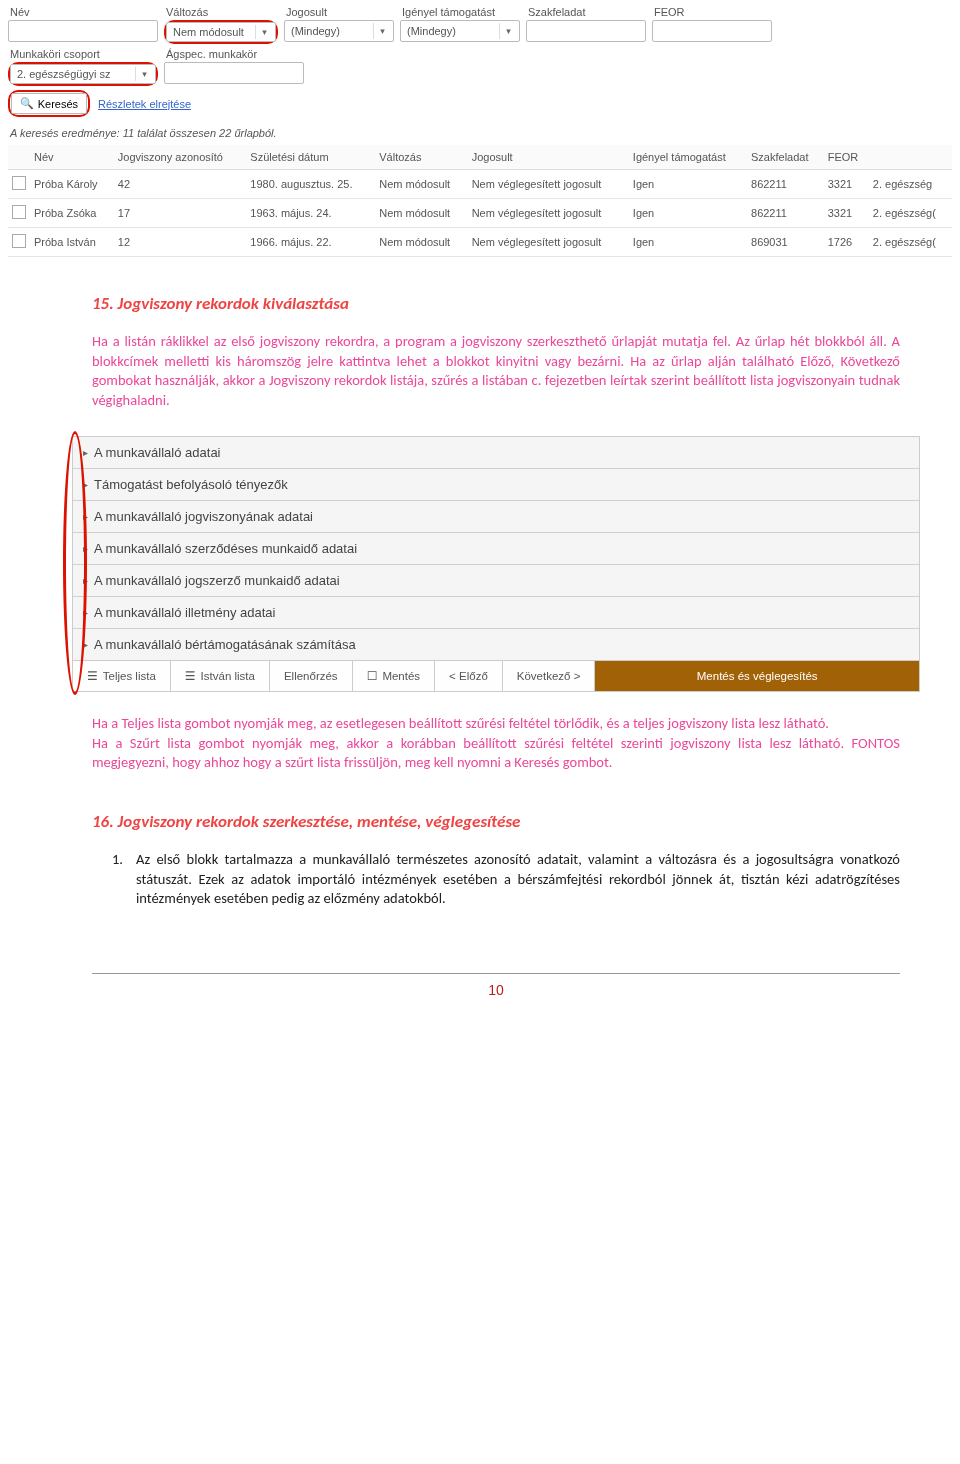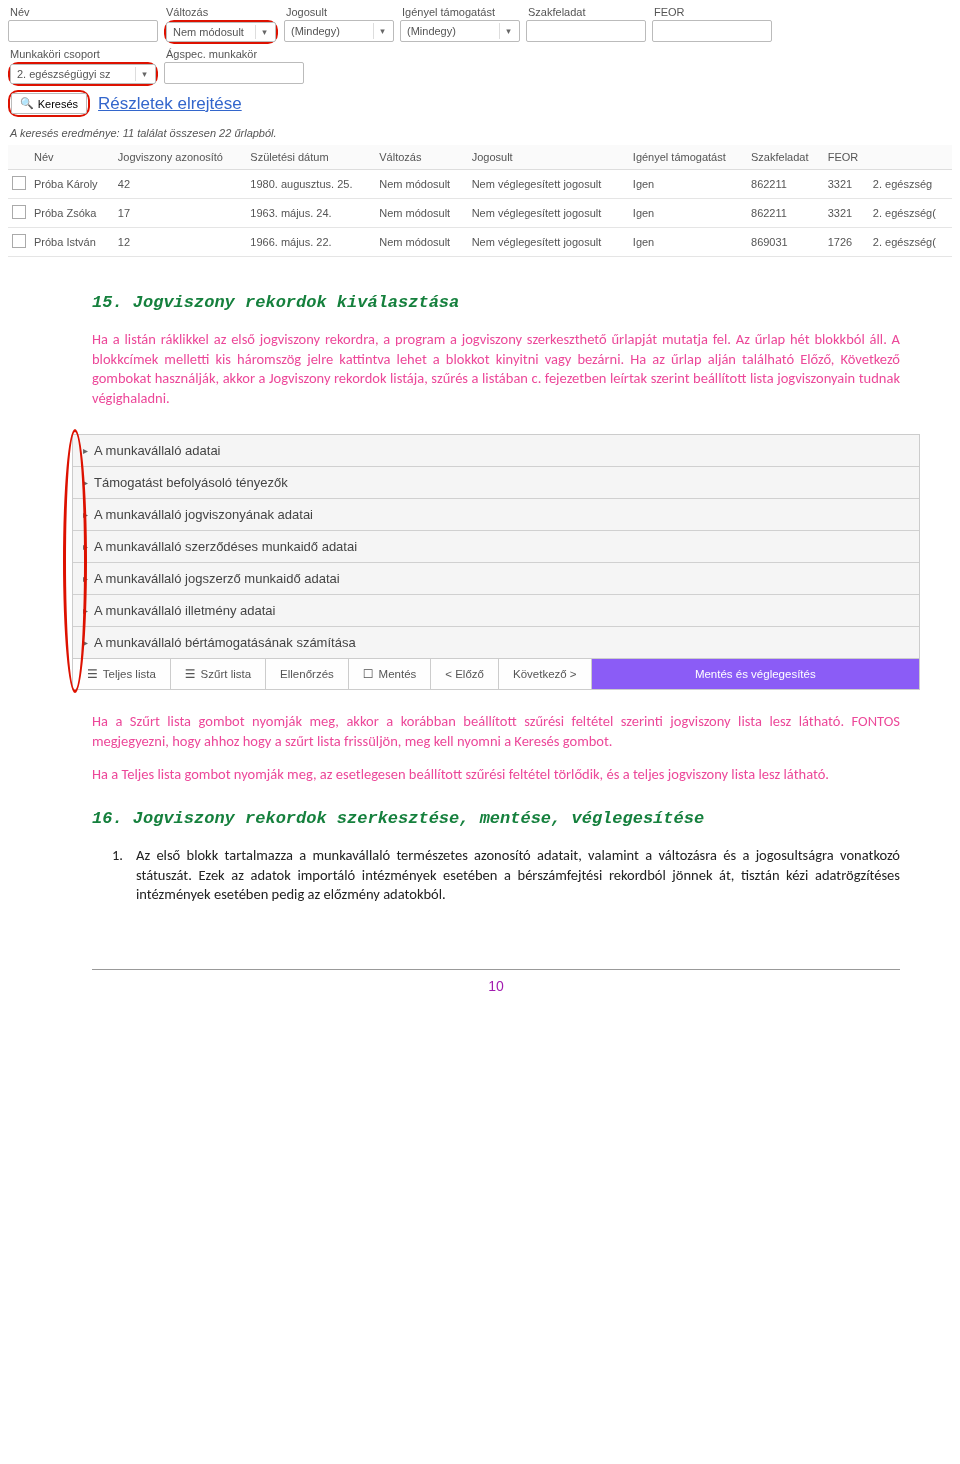"Részletek elrejtése" .link-blue { font-size: 17px -> 11px }
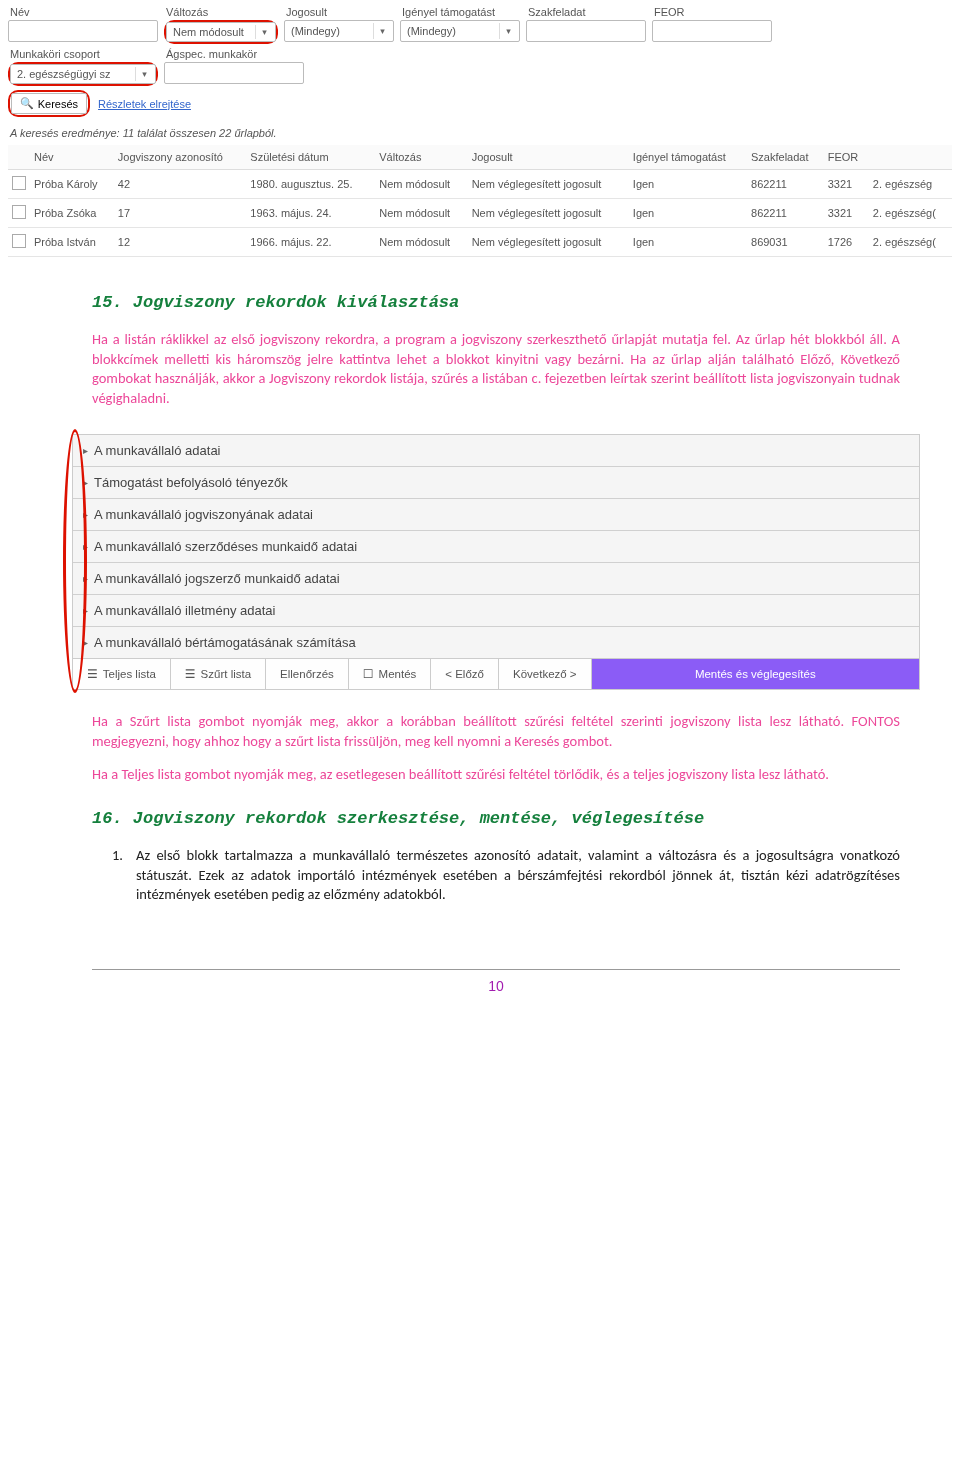"15. Jogviszony rekordok kiválasztása" .h-title { color: #15803d -> #ef4444; font-family: Liberation Mono, monospace -> none }
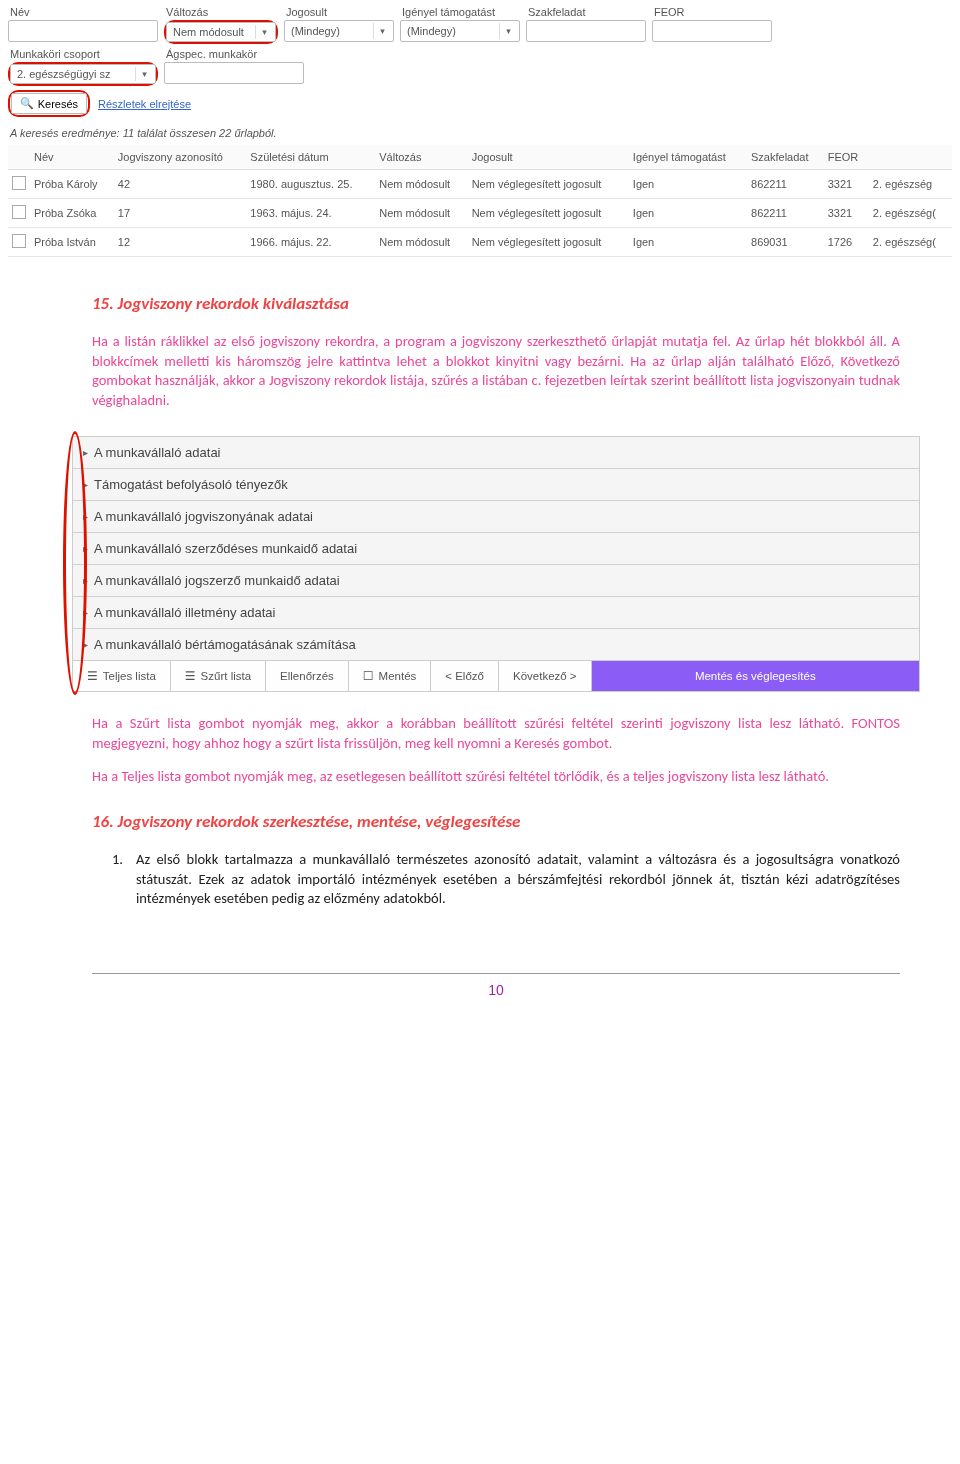"Szűrt lista" span { text: Szűrt -> István }
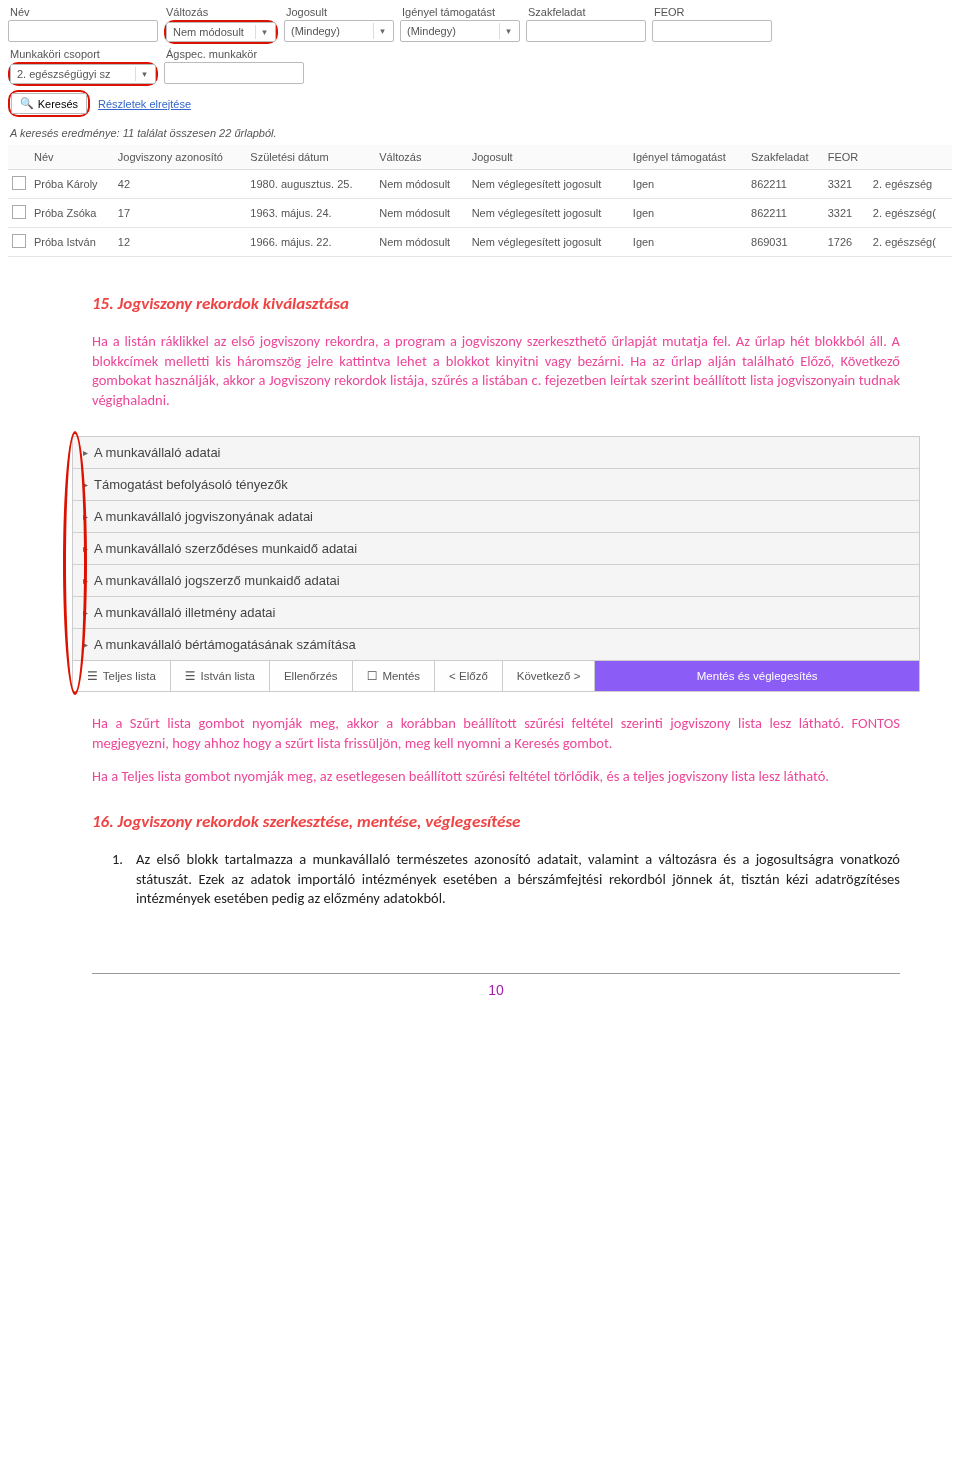"Mentés és véglegesítés" .tb-btn.save-final { background: #8b5cf6 -> #a16207 }
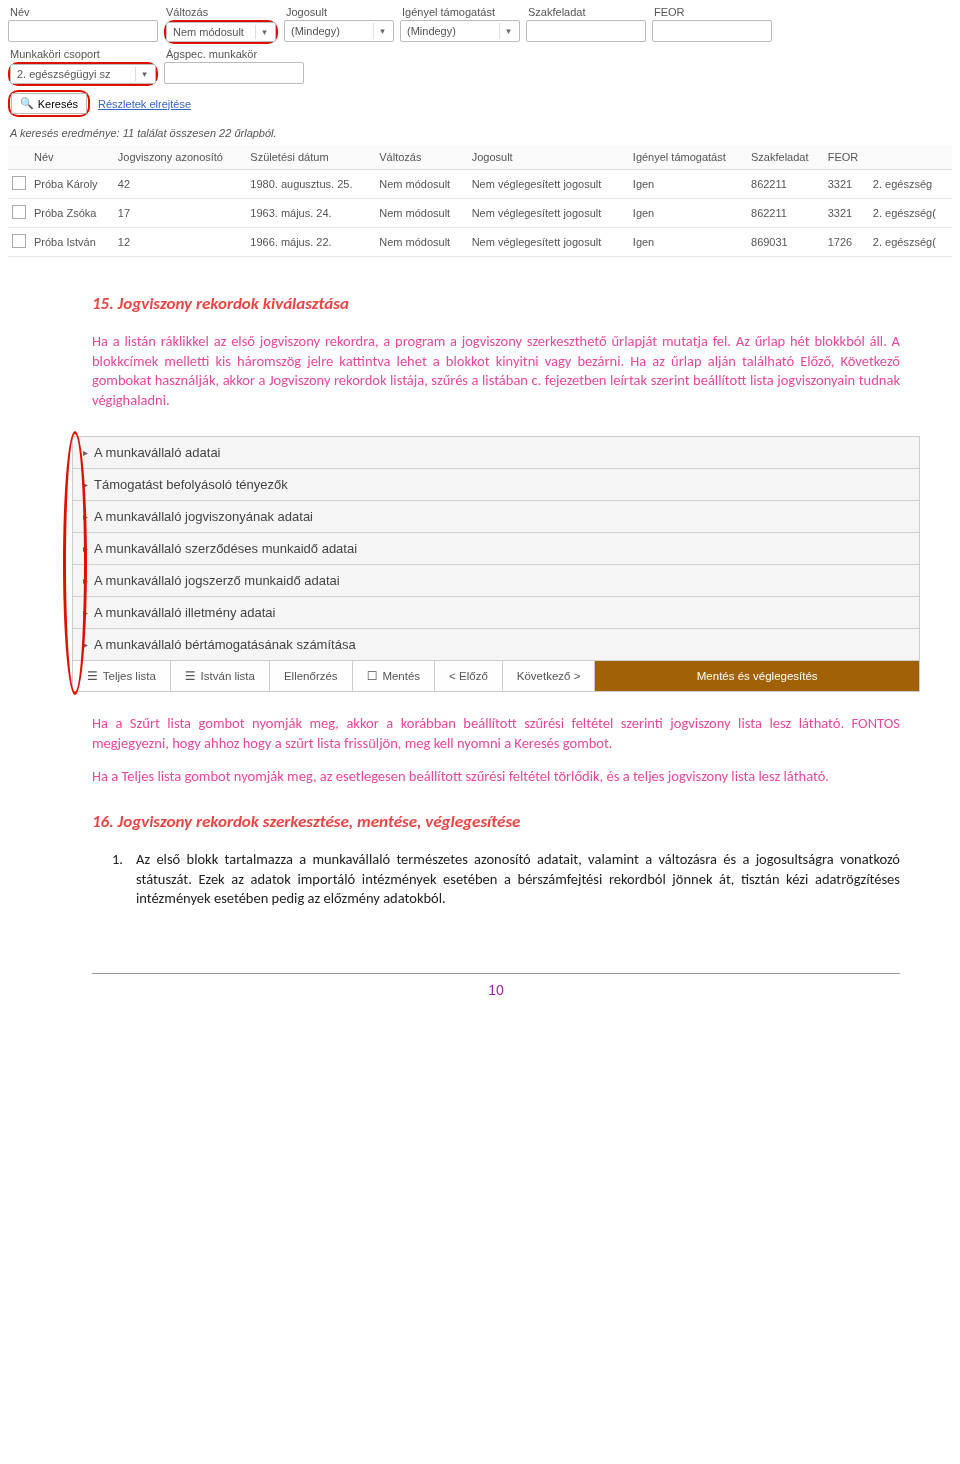"Ha a Szűrt lista gombot" div.body-text { order: before "Ha a Teljes lista gombot" -> after "Ha a Teljes lista gombot" }
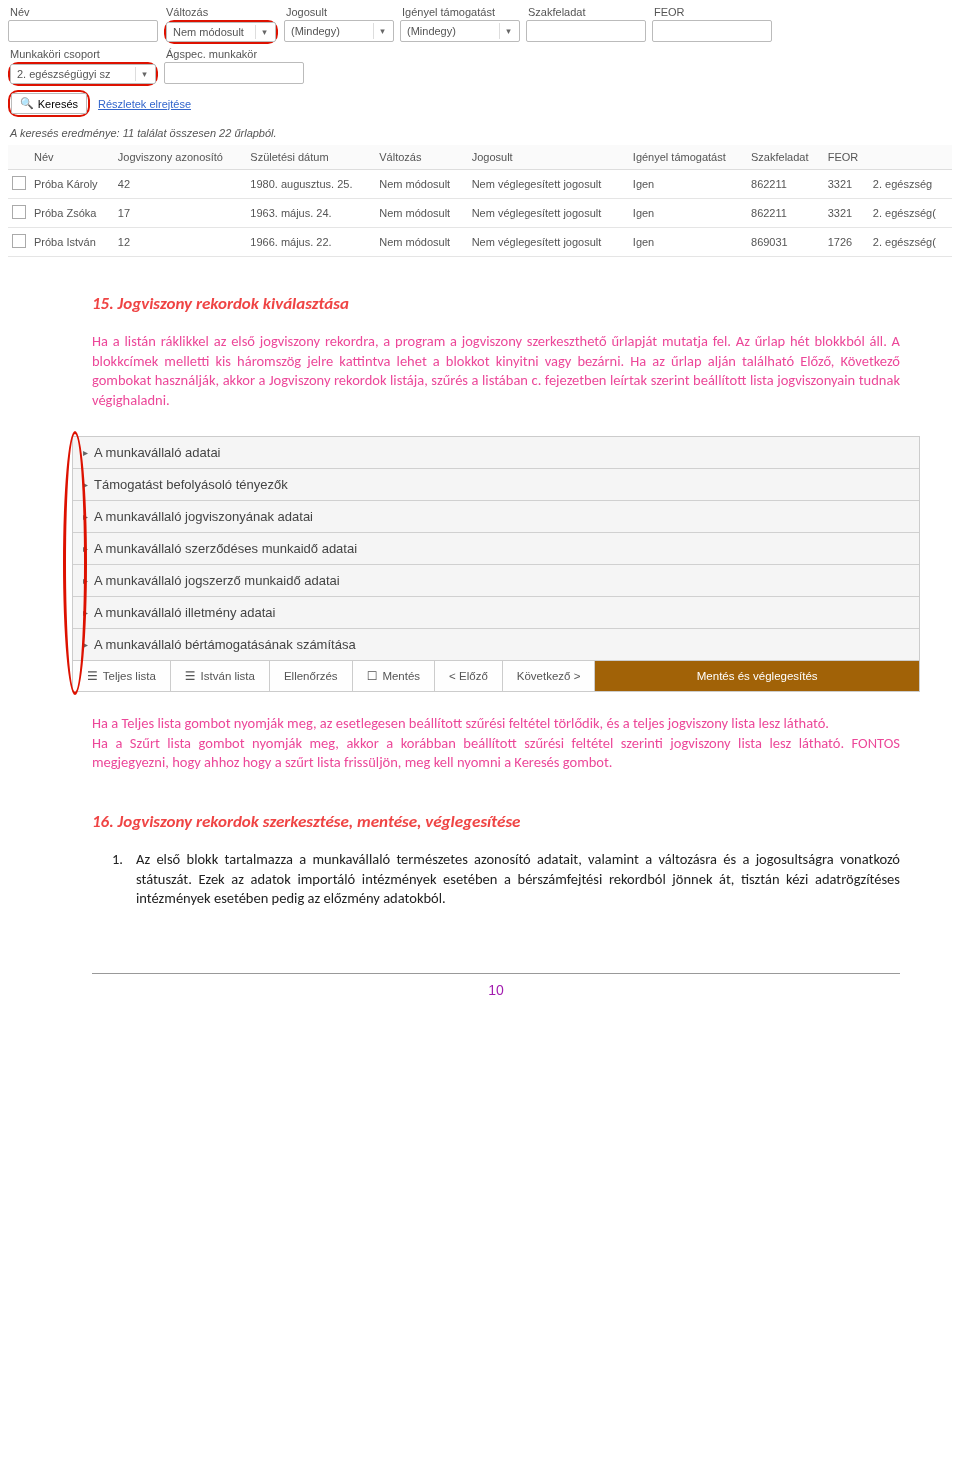"10" .page-footer { color: #a21caf -> #b91c1c }
